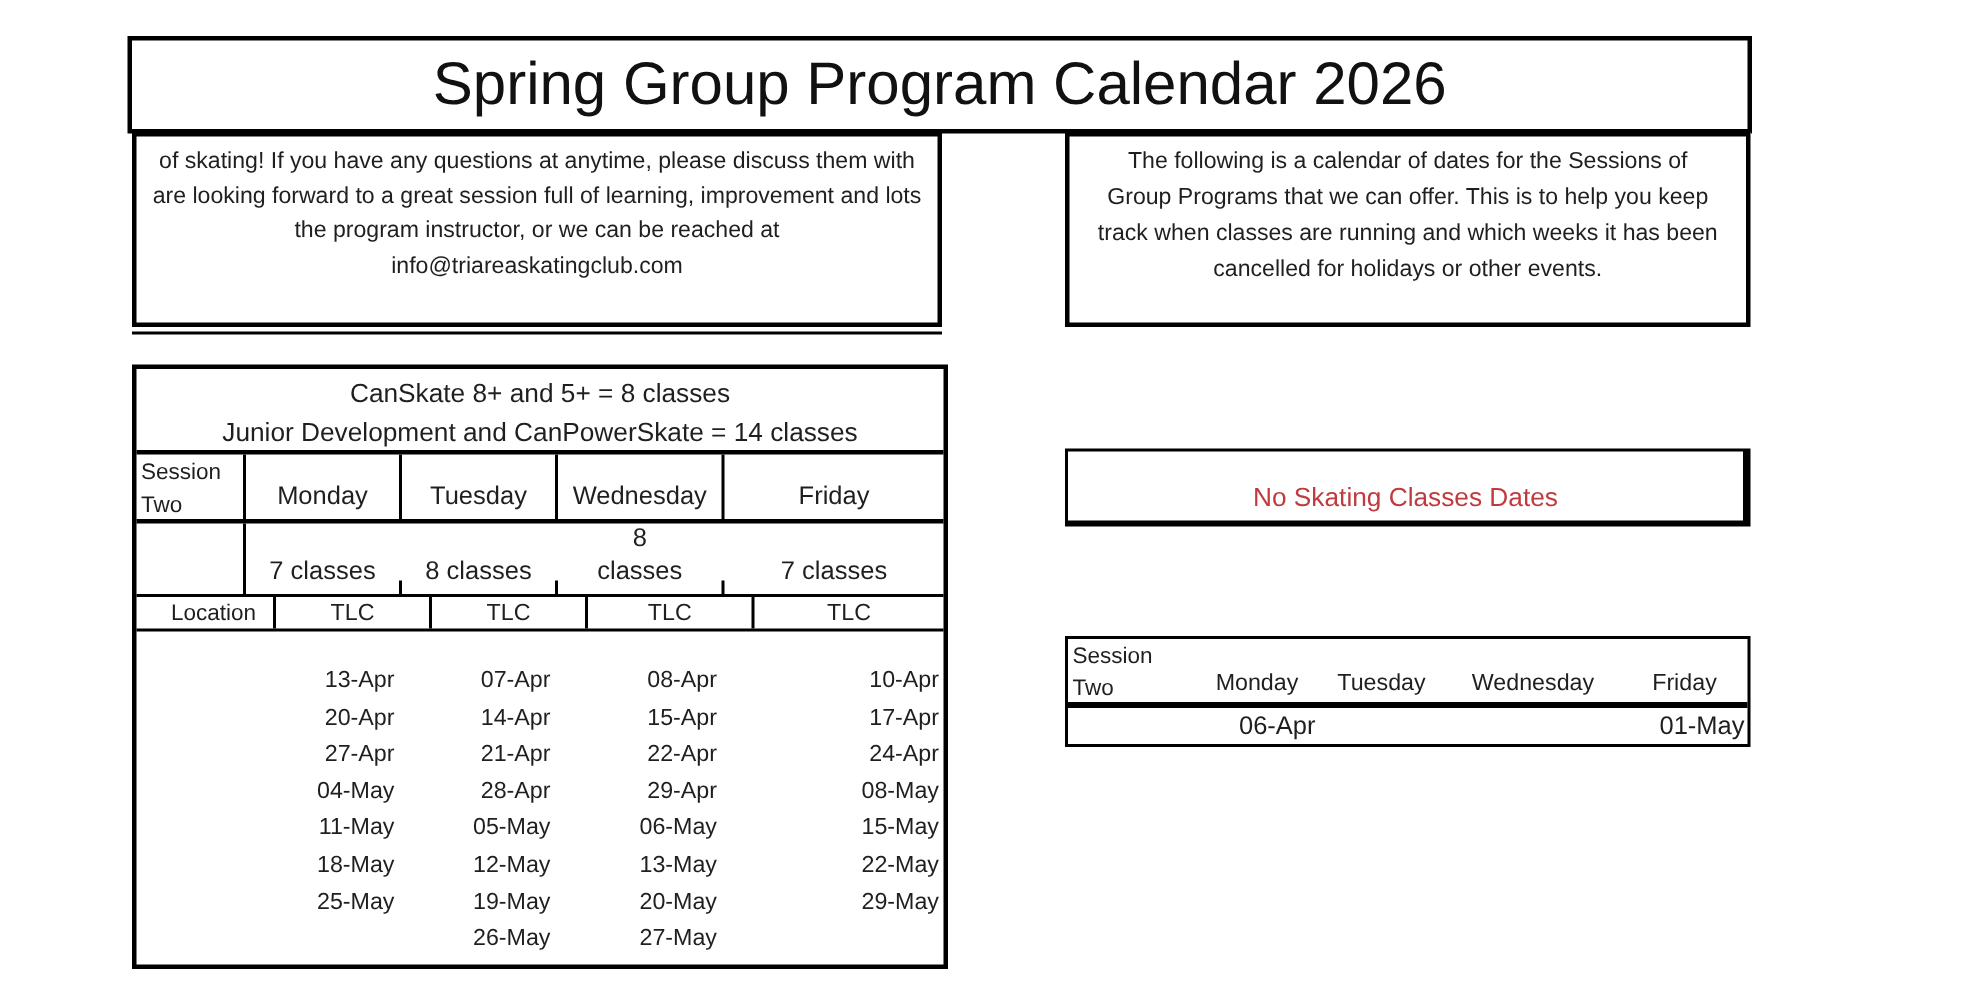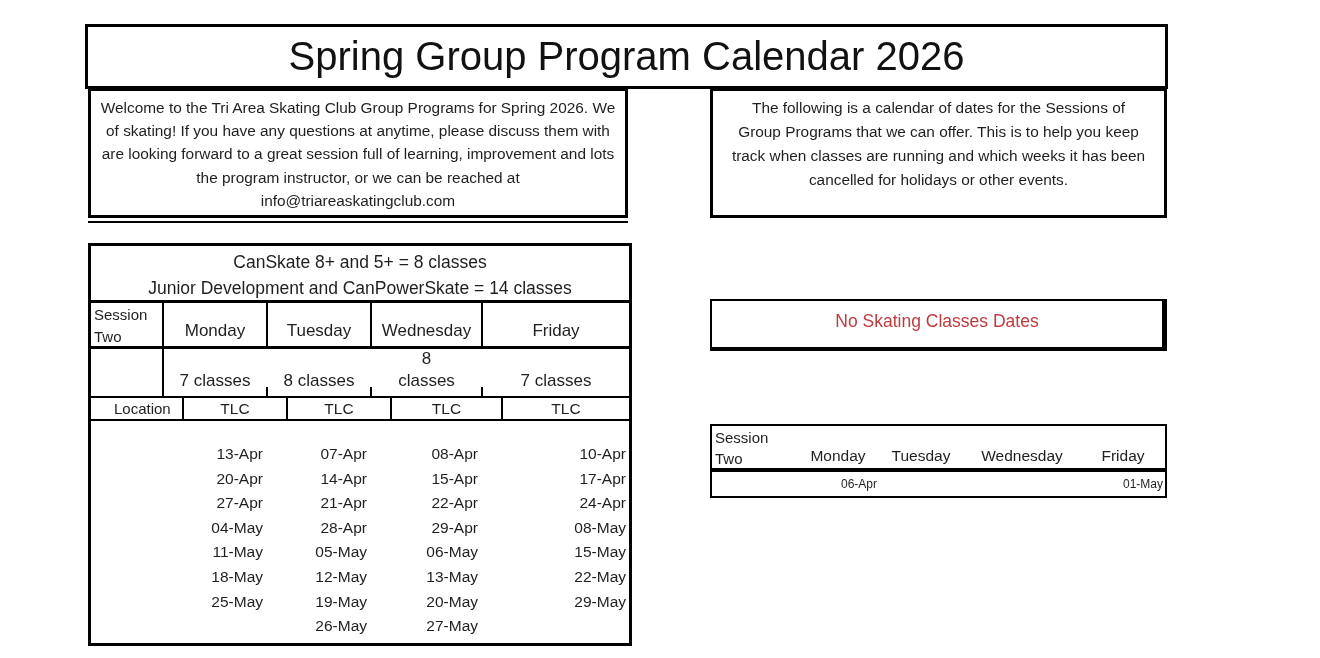"Welcome to the Tri Area" div { html: <div>Welcome to the Tri Area Skating Club Group Programs for Spring 2026. We</div> -> none }
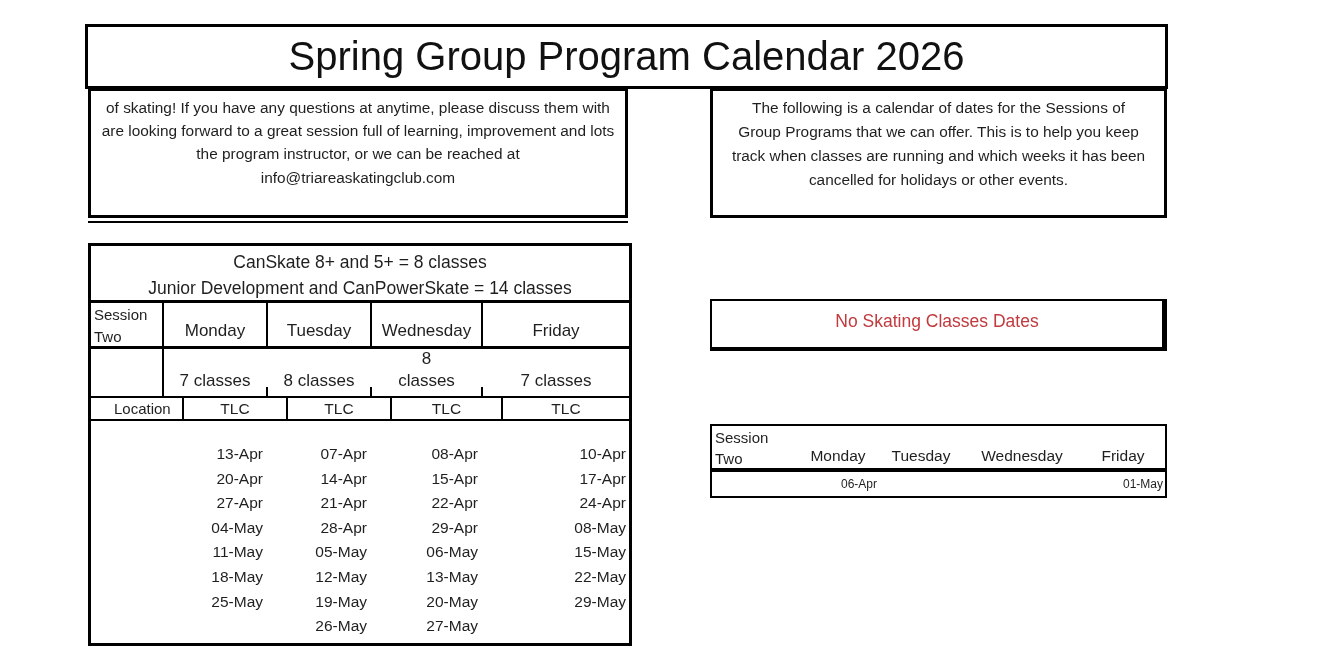"No Skating Classes Dates" #no-skating-box { align-items: center -> flex-end }
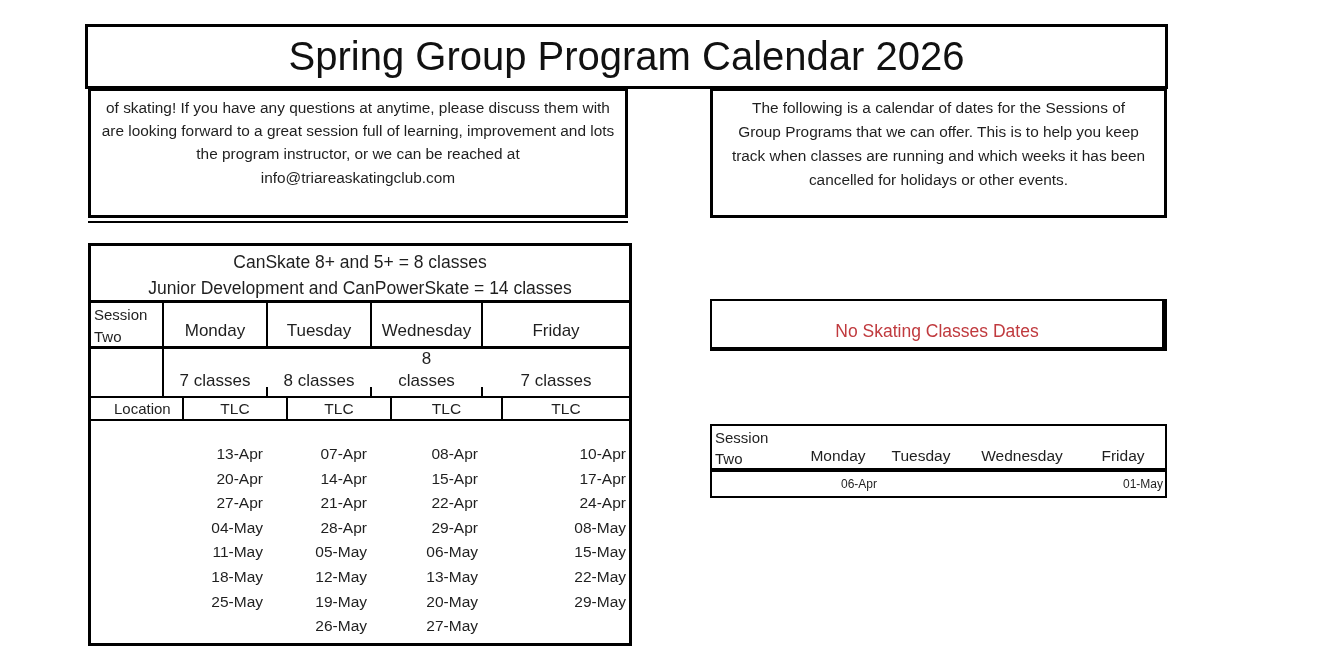"06-Apr" .ct-date { font-size: 12px -> 17px }
